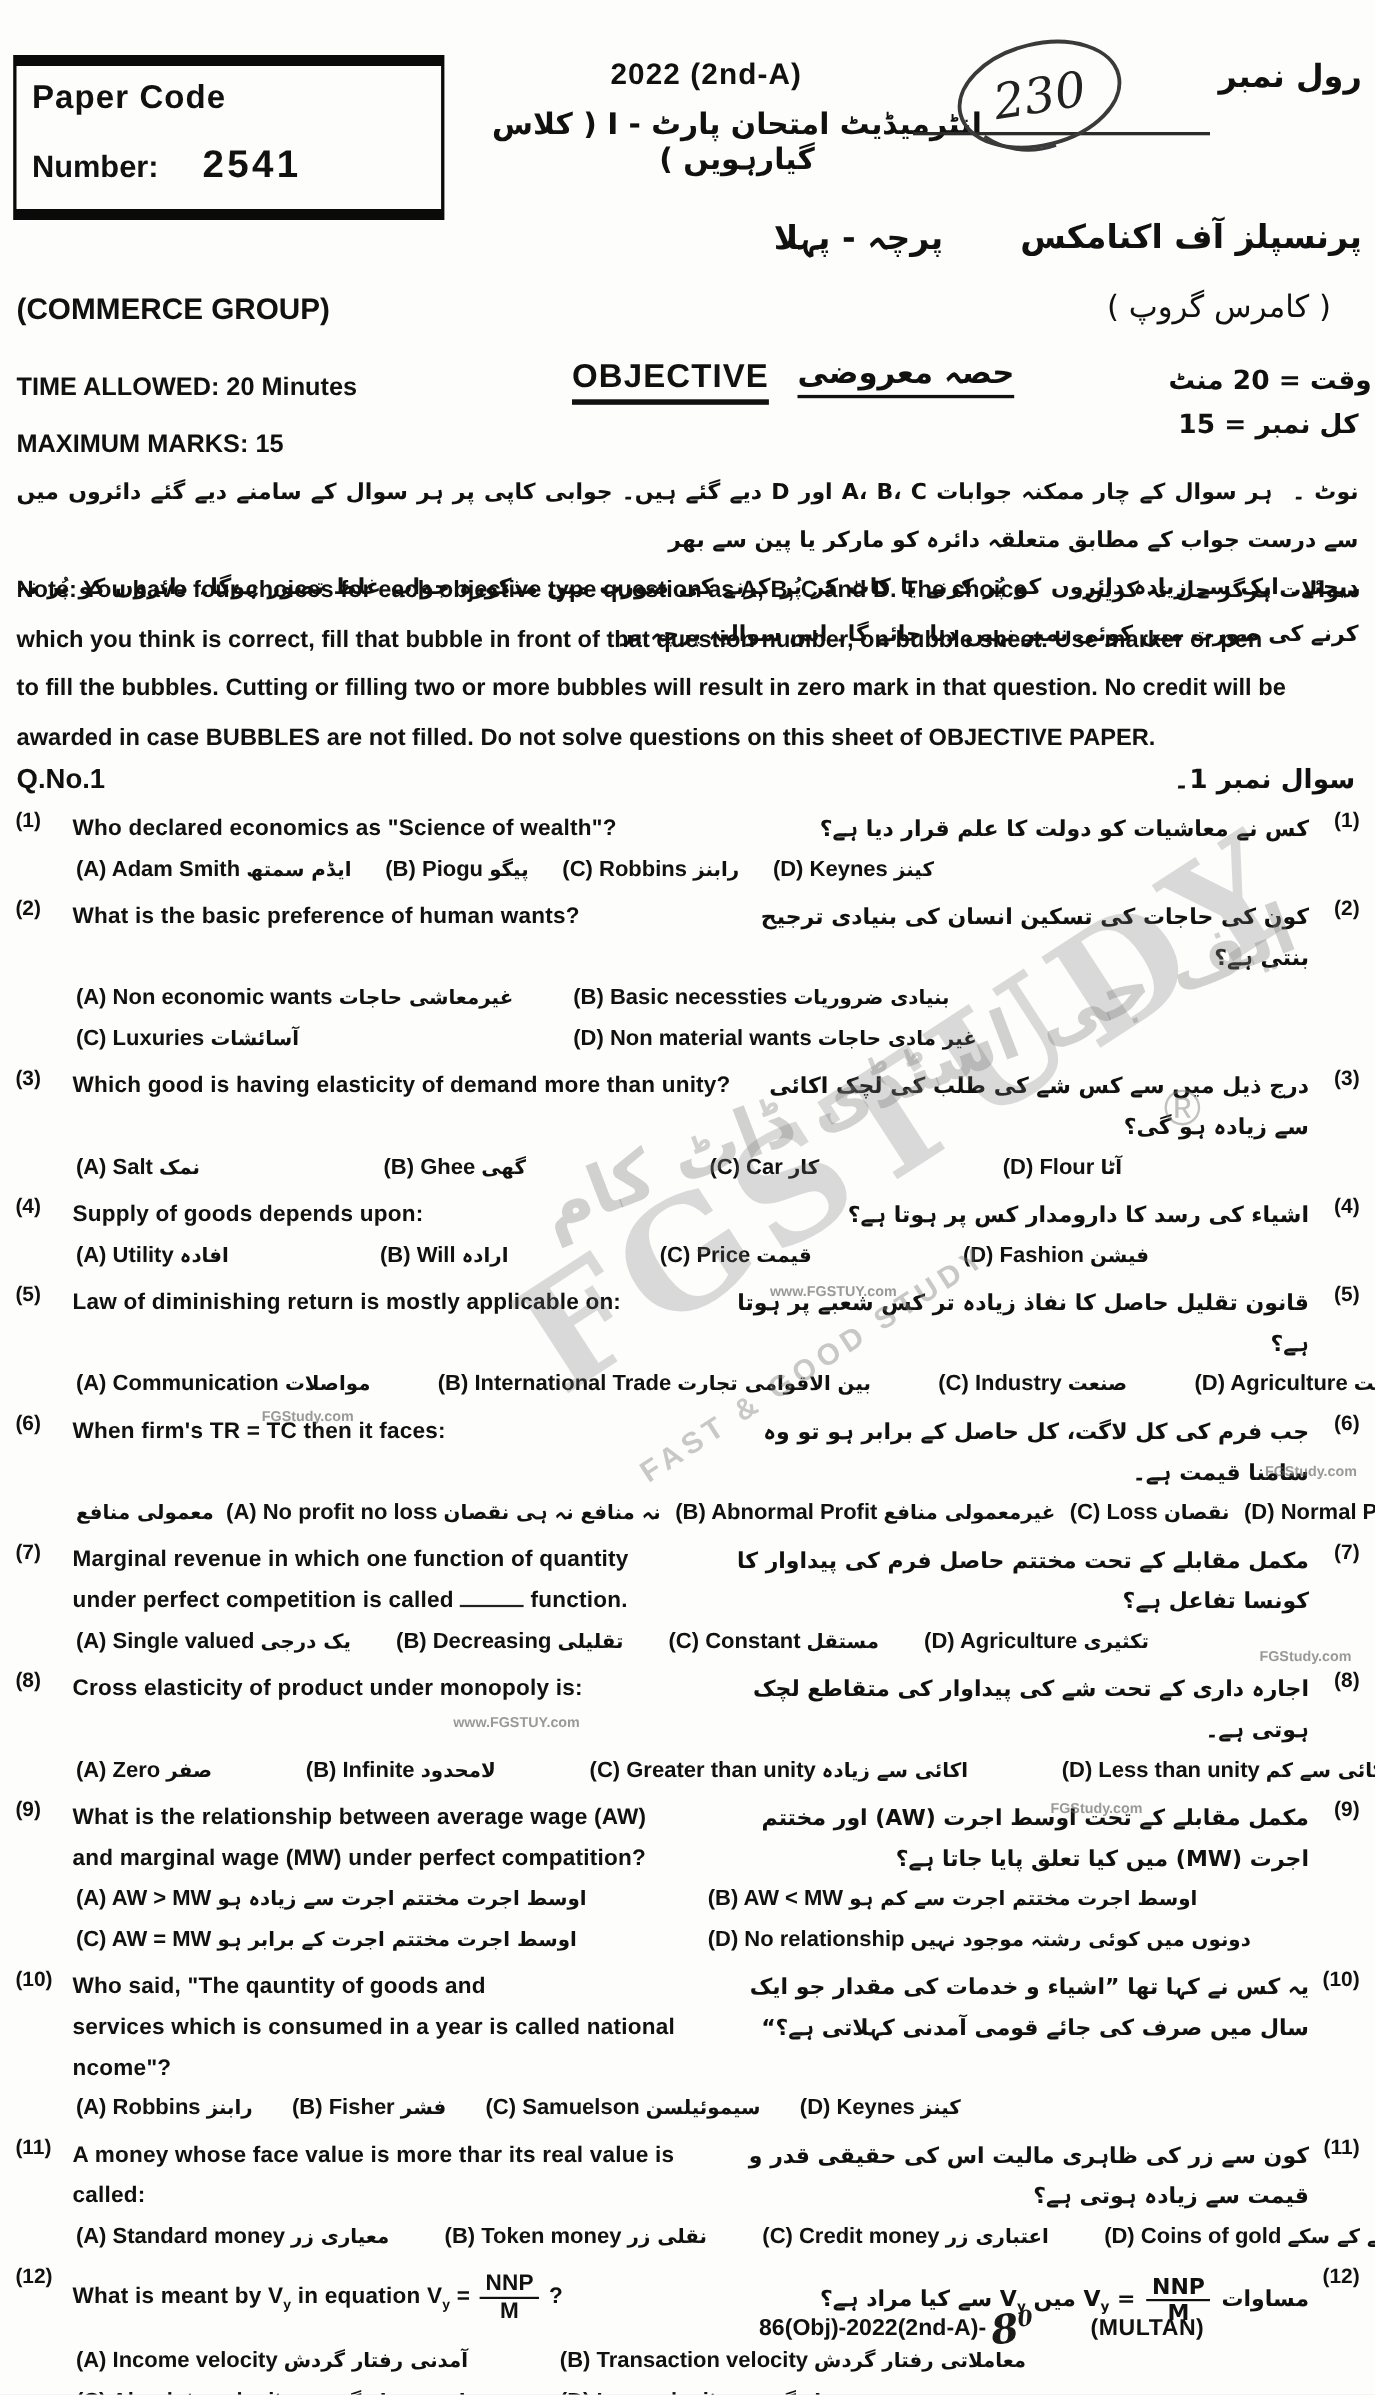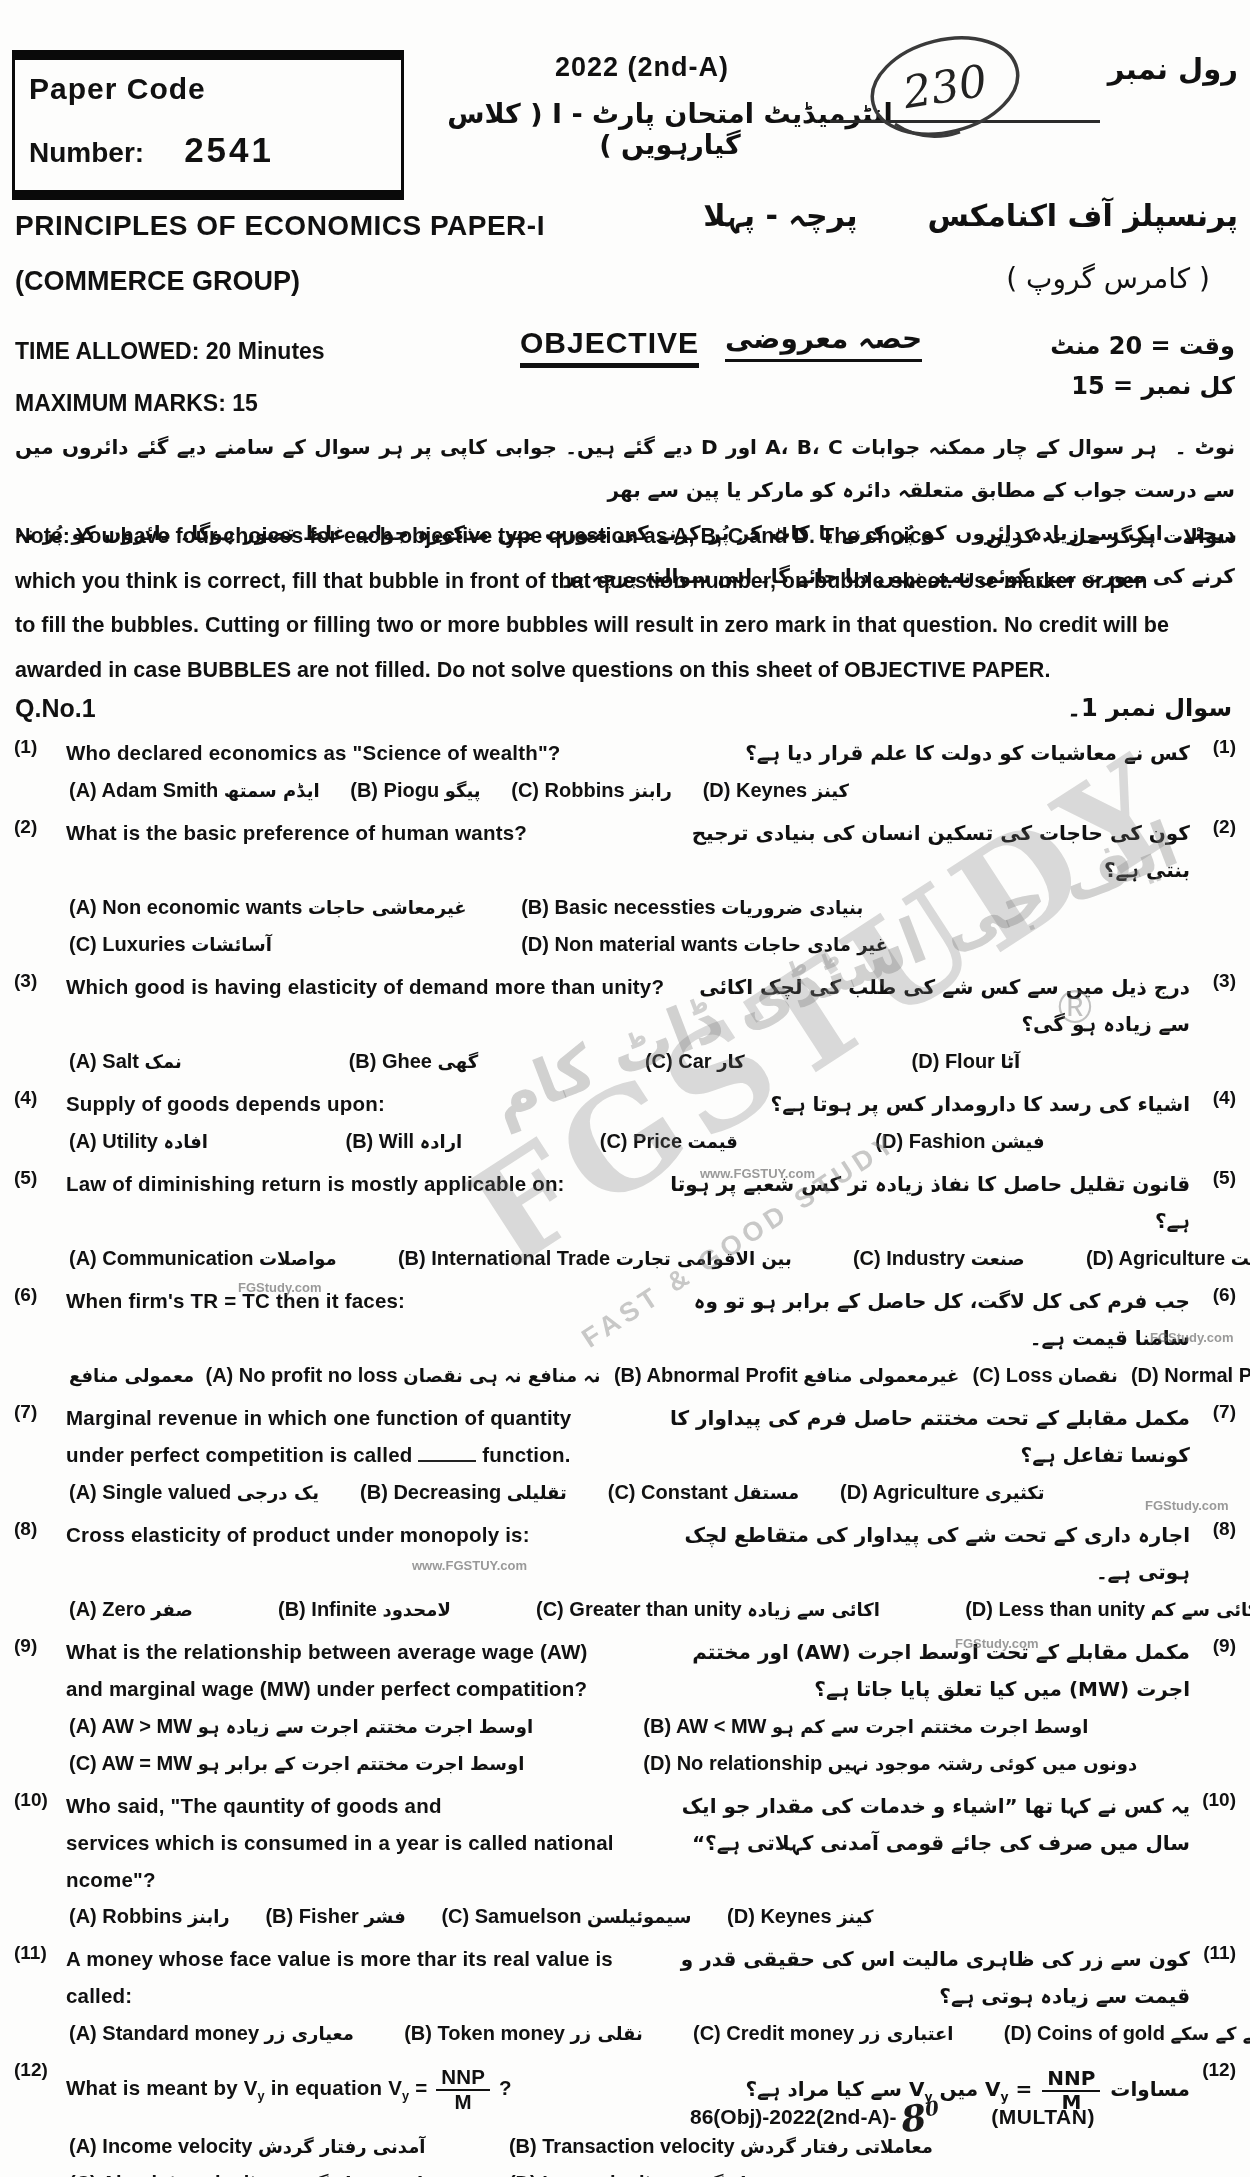"PRINCIPLES OF ECONOMICS PAPER-I" div.abs { html: <div>PRINCIPLES OF ECONOMICS PAPER-I</div> -> none }
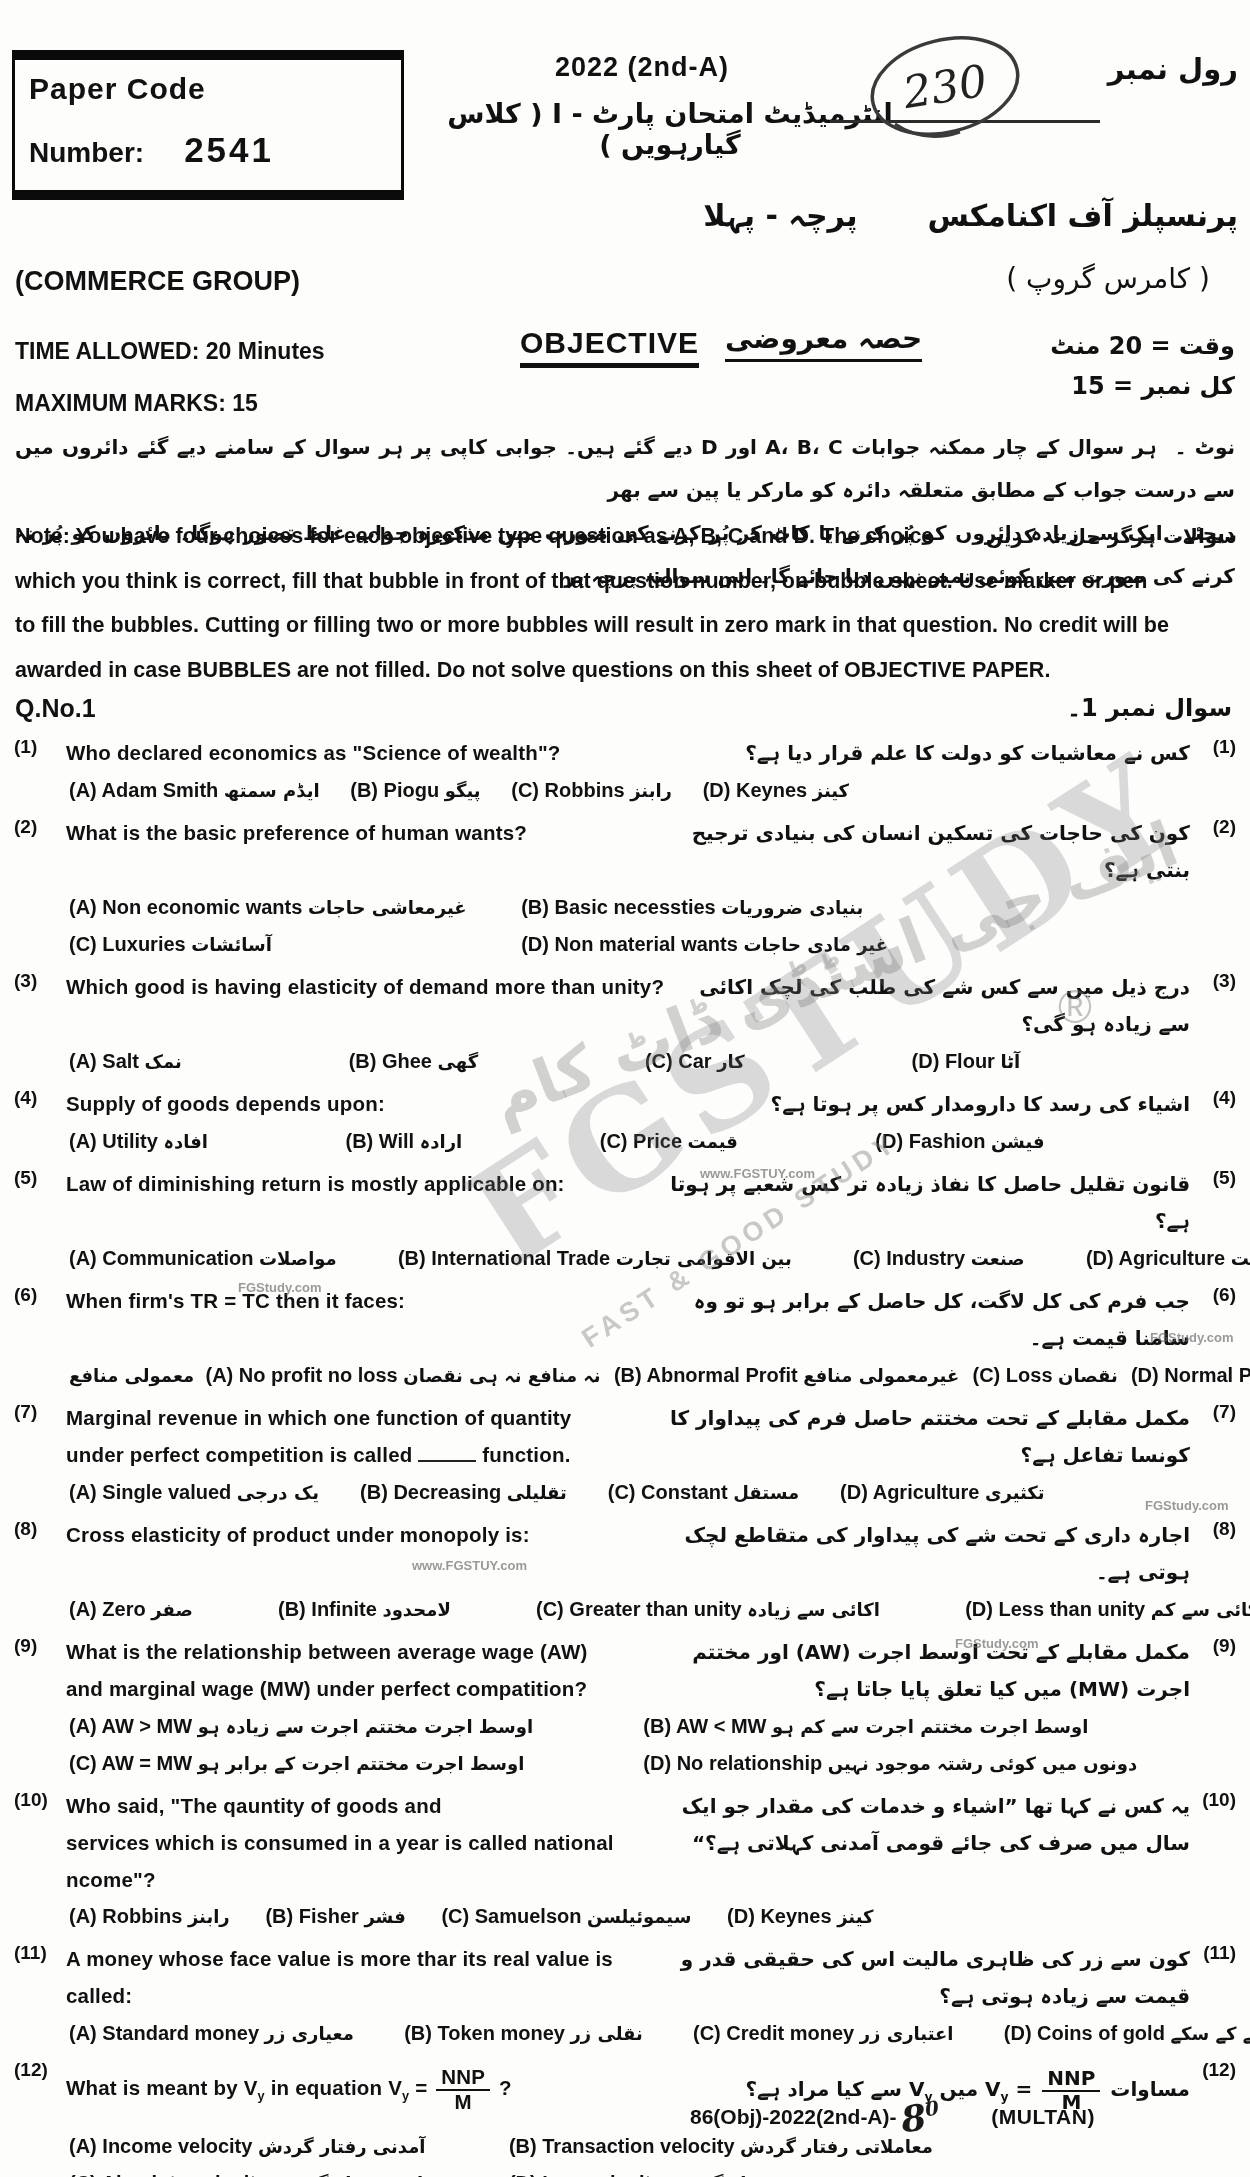"وقت = 20 منٹ" .time-ur { right: 15px -> 3px }
